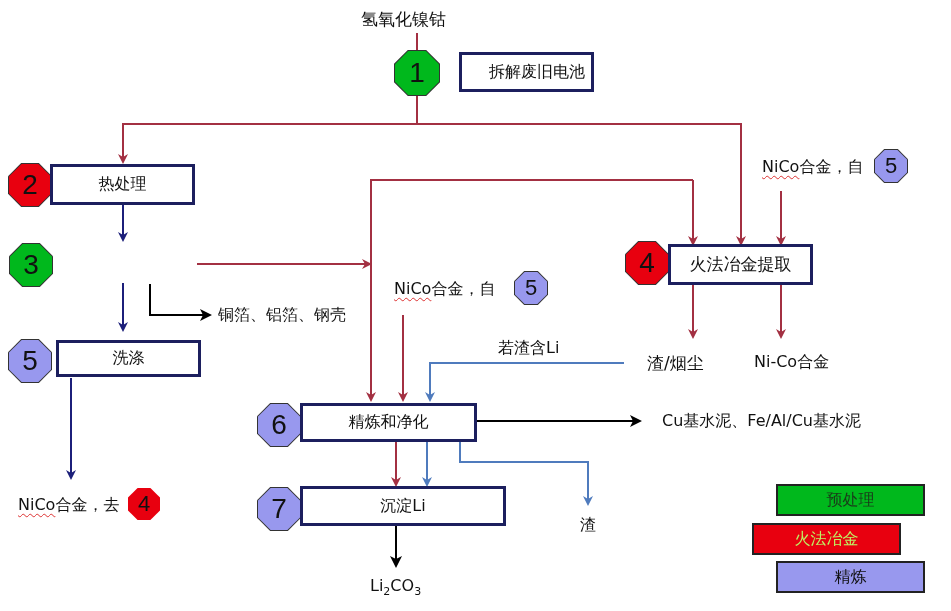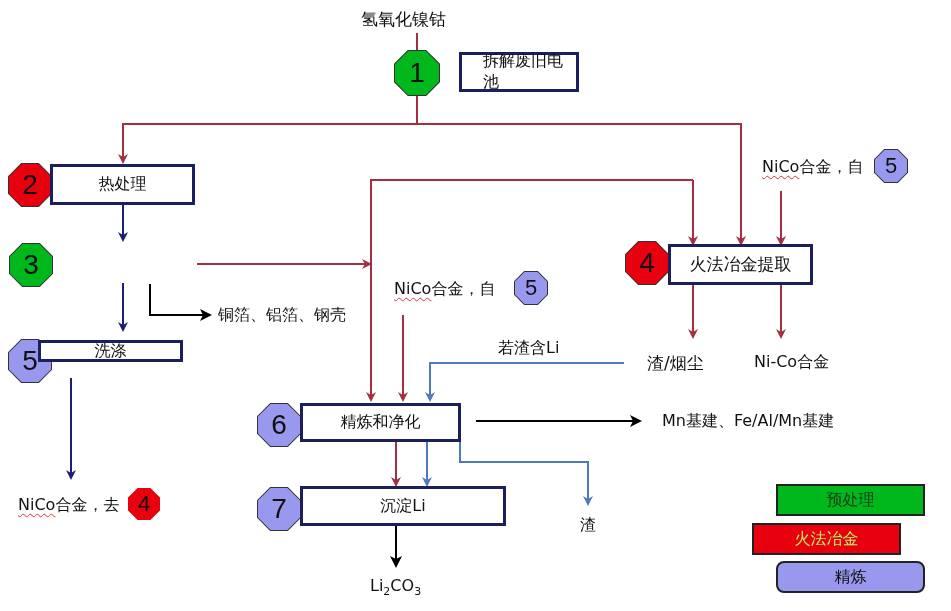"拆解废旧电池" div.box { width: 120px -> 135px }
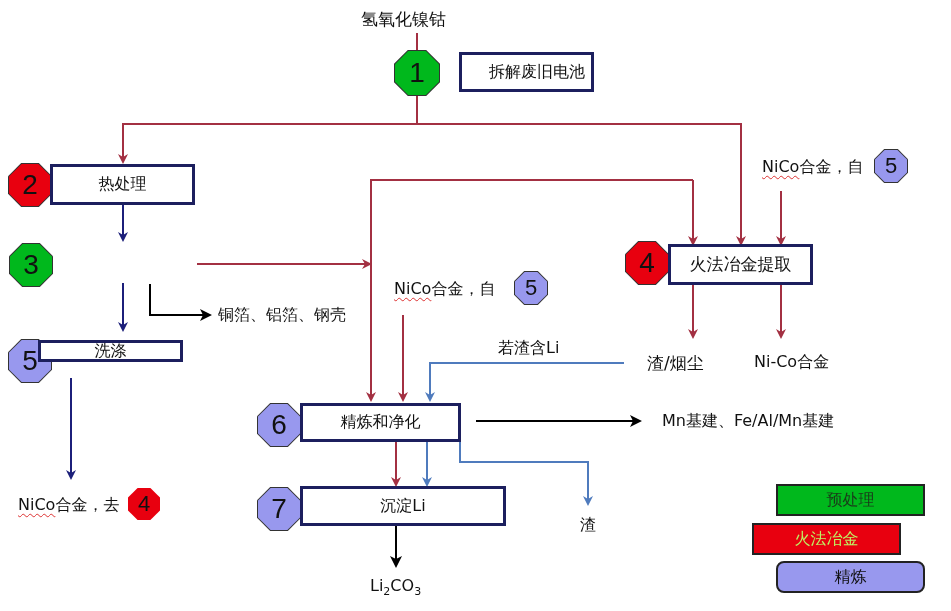"洗涤" div.box { height: 22px -> 37px; left: 38px -> 56px }
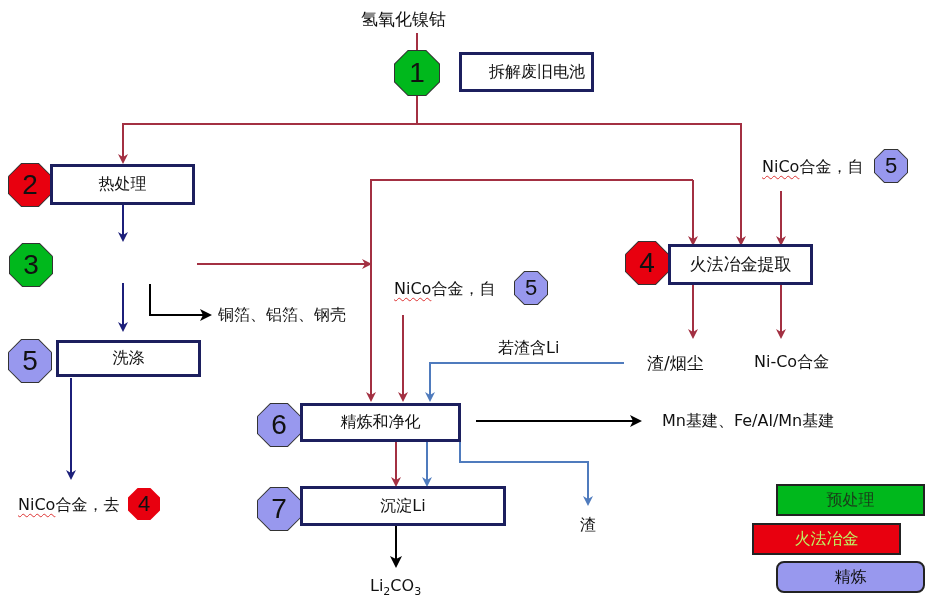"精炼和净化" div.box { width: 161px -> 177px }
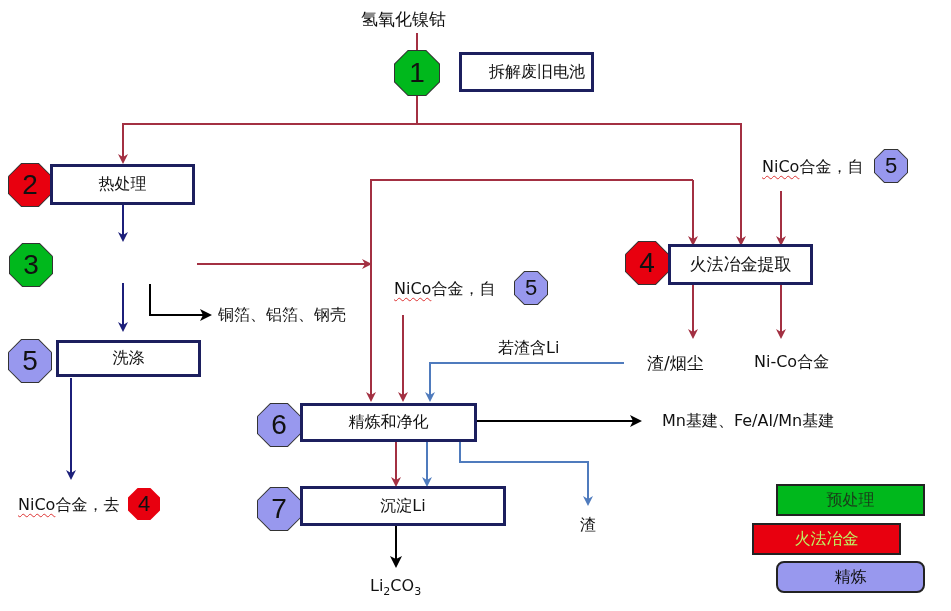"Mn基建、Fe/Al/Mn基建" div { text: Mn基建、Fe/Al/Mn基建 -> Cu基水泥、Fe/Al/Cu基水泥 }
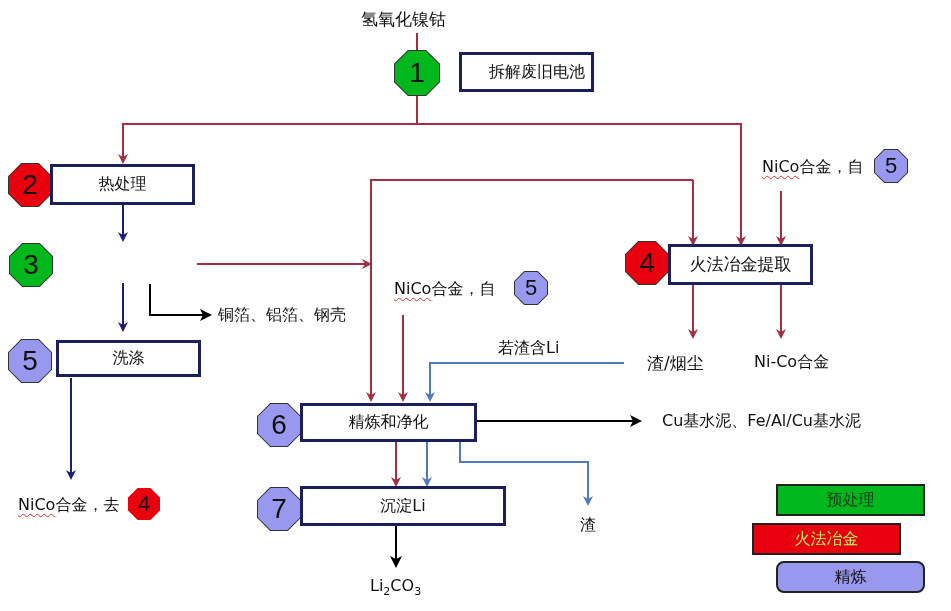"精炼" div.legend { border-radius: 8px -> none }
